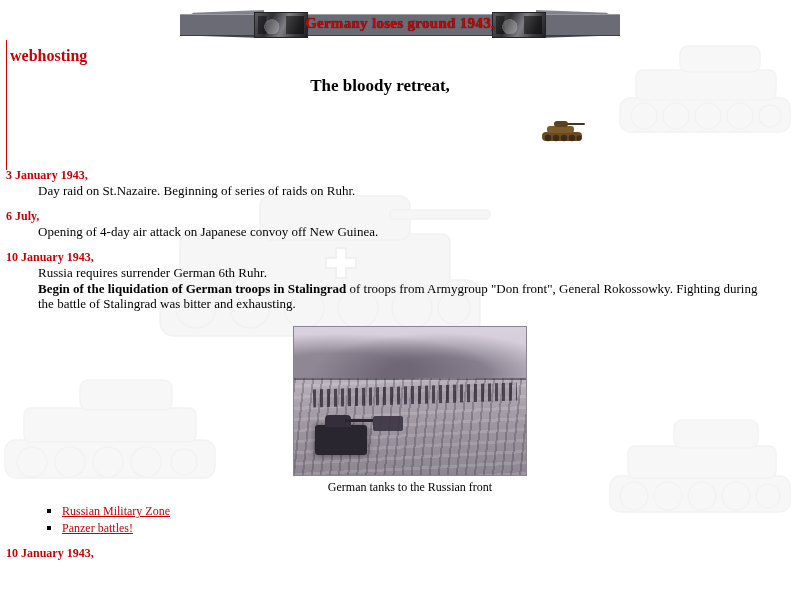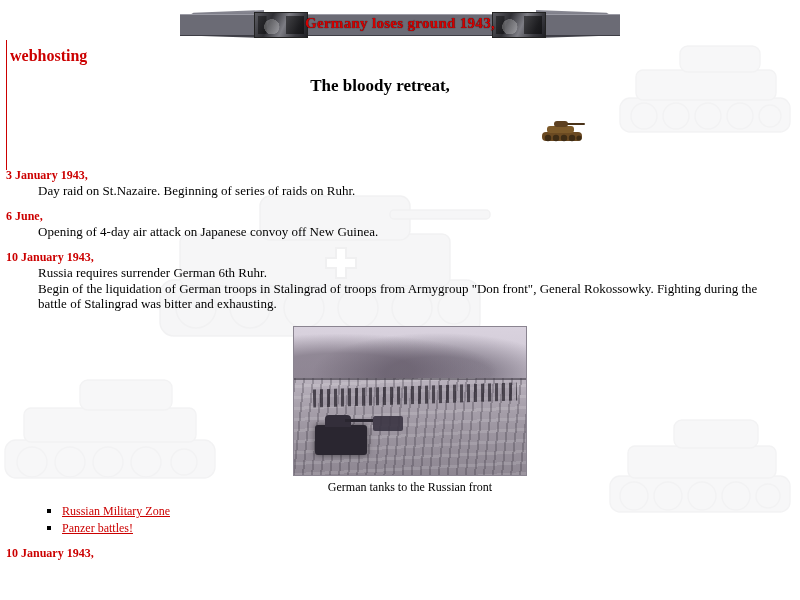"6 June," p.entry-date { text: June -> July }
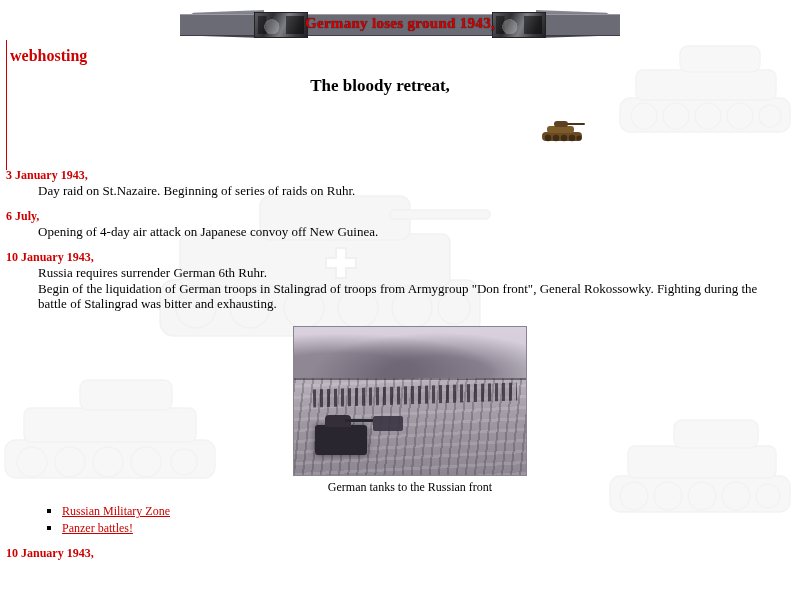"Begin of the liquidation of" .entry-body b { font-weight: normal -> bold }
